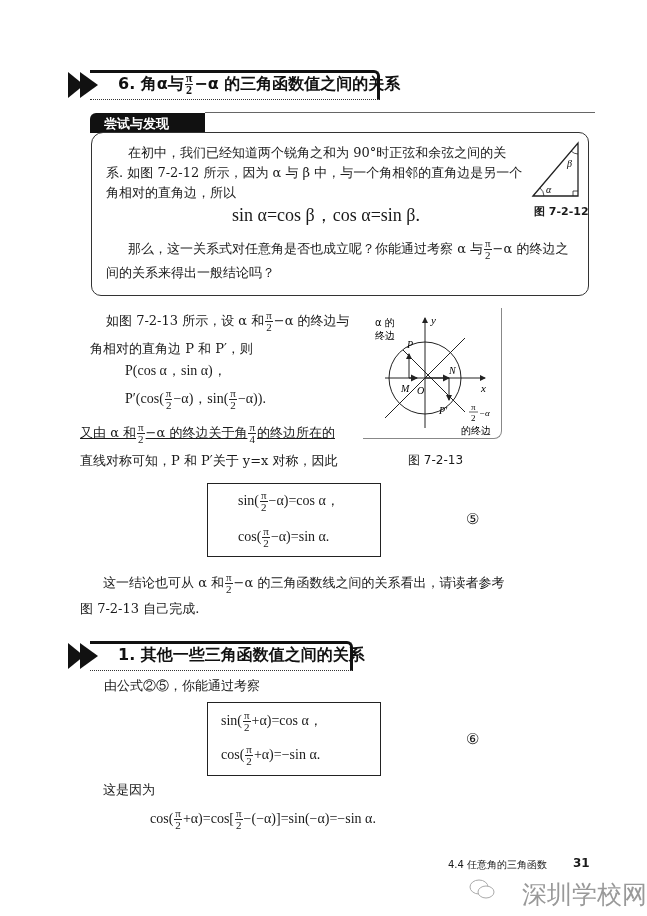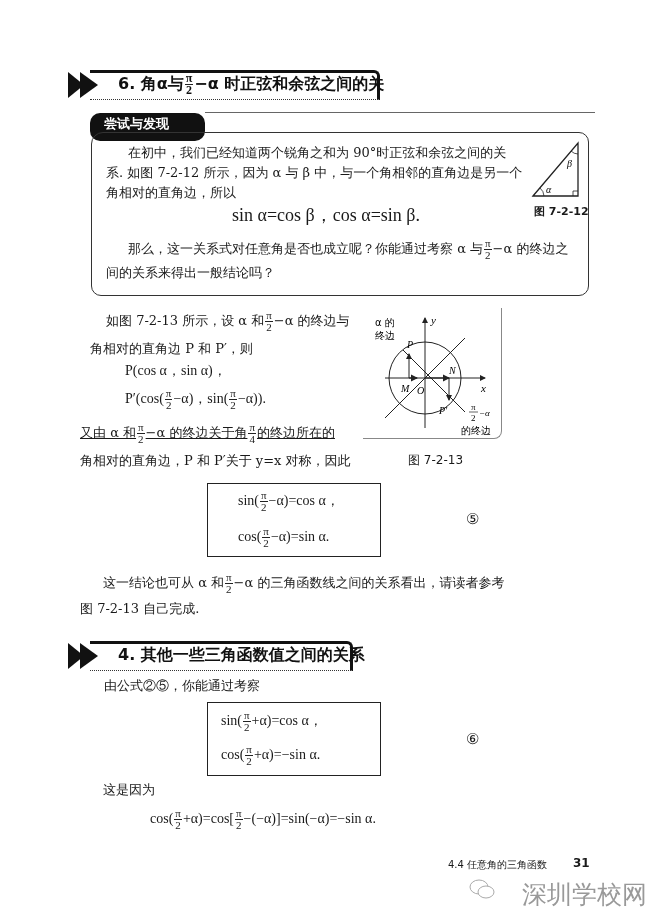"−α 时正弦和余弦之间的关" span { text: 时正弦和余弦之间的关 -> 的三角函数值之间的关系 }
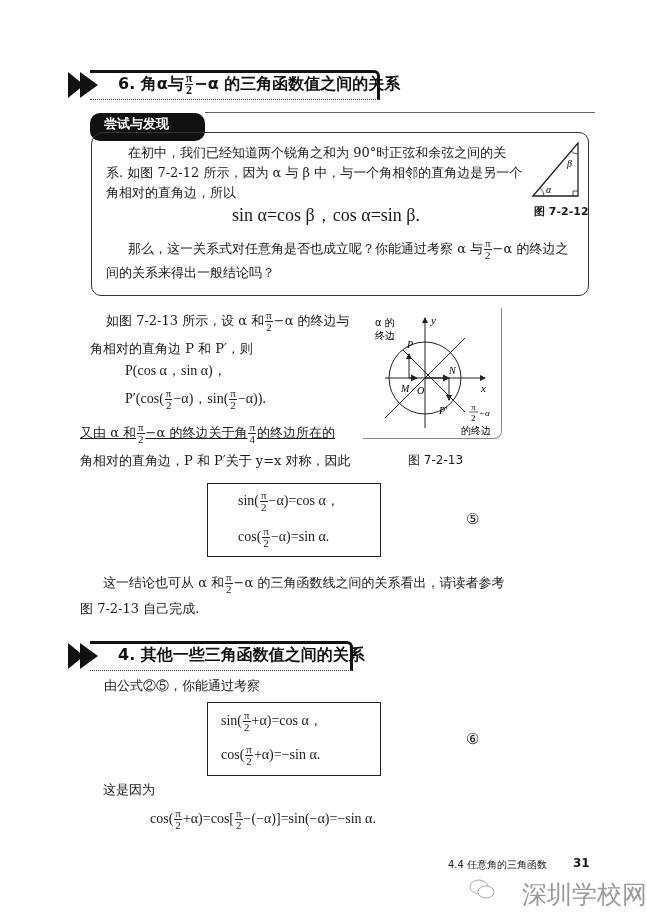"尝试与发现" .try-tab { border-radius: 10px -> none; height: 28px -> 20px }
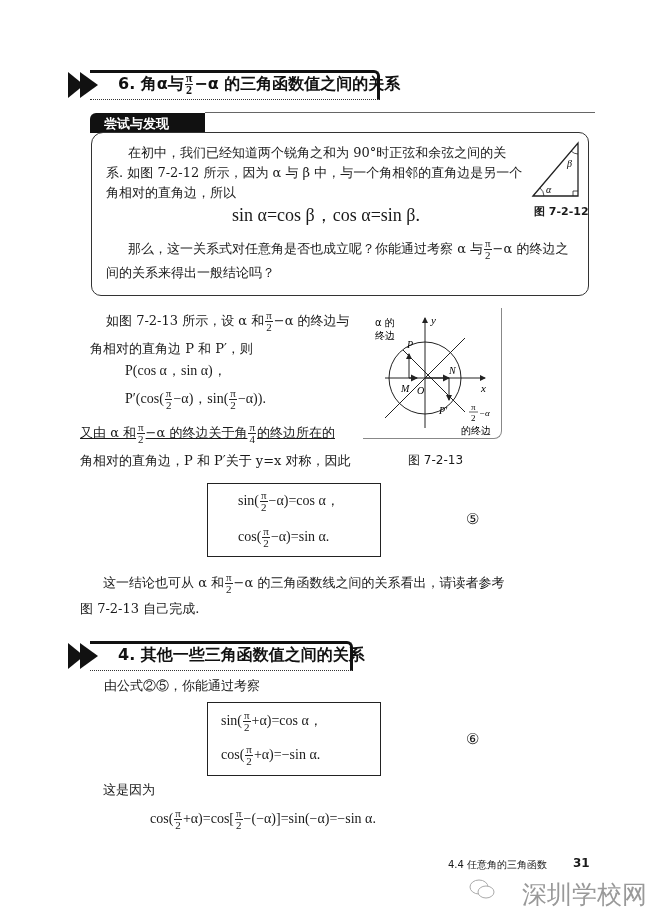"角相对的直角边，P 和 P′关于 y=x 对称，因此" div.abs { text: 角相对的直角边 -> 直线对称可知 }
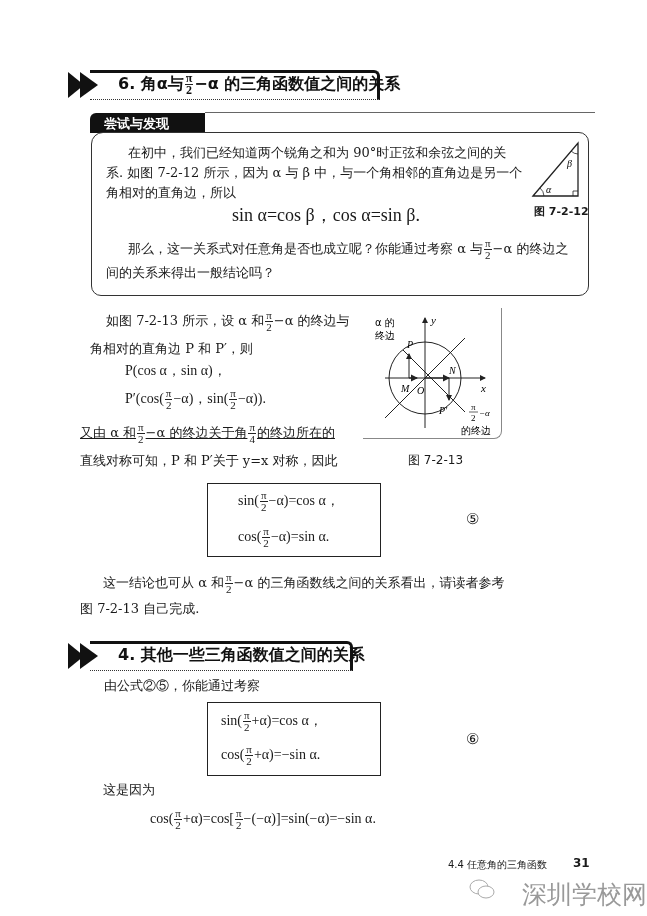"4. 其他一些三角函数值之间的关系" div.title { text: 4 -> 1 }
